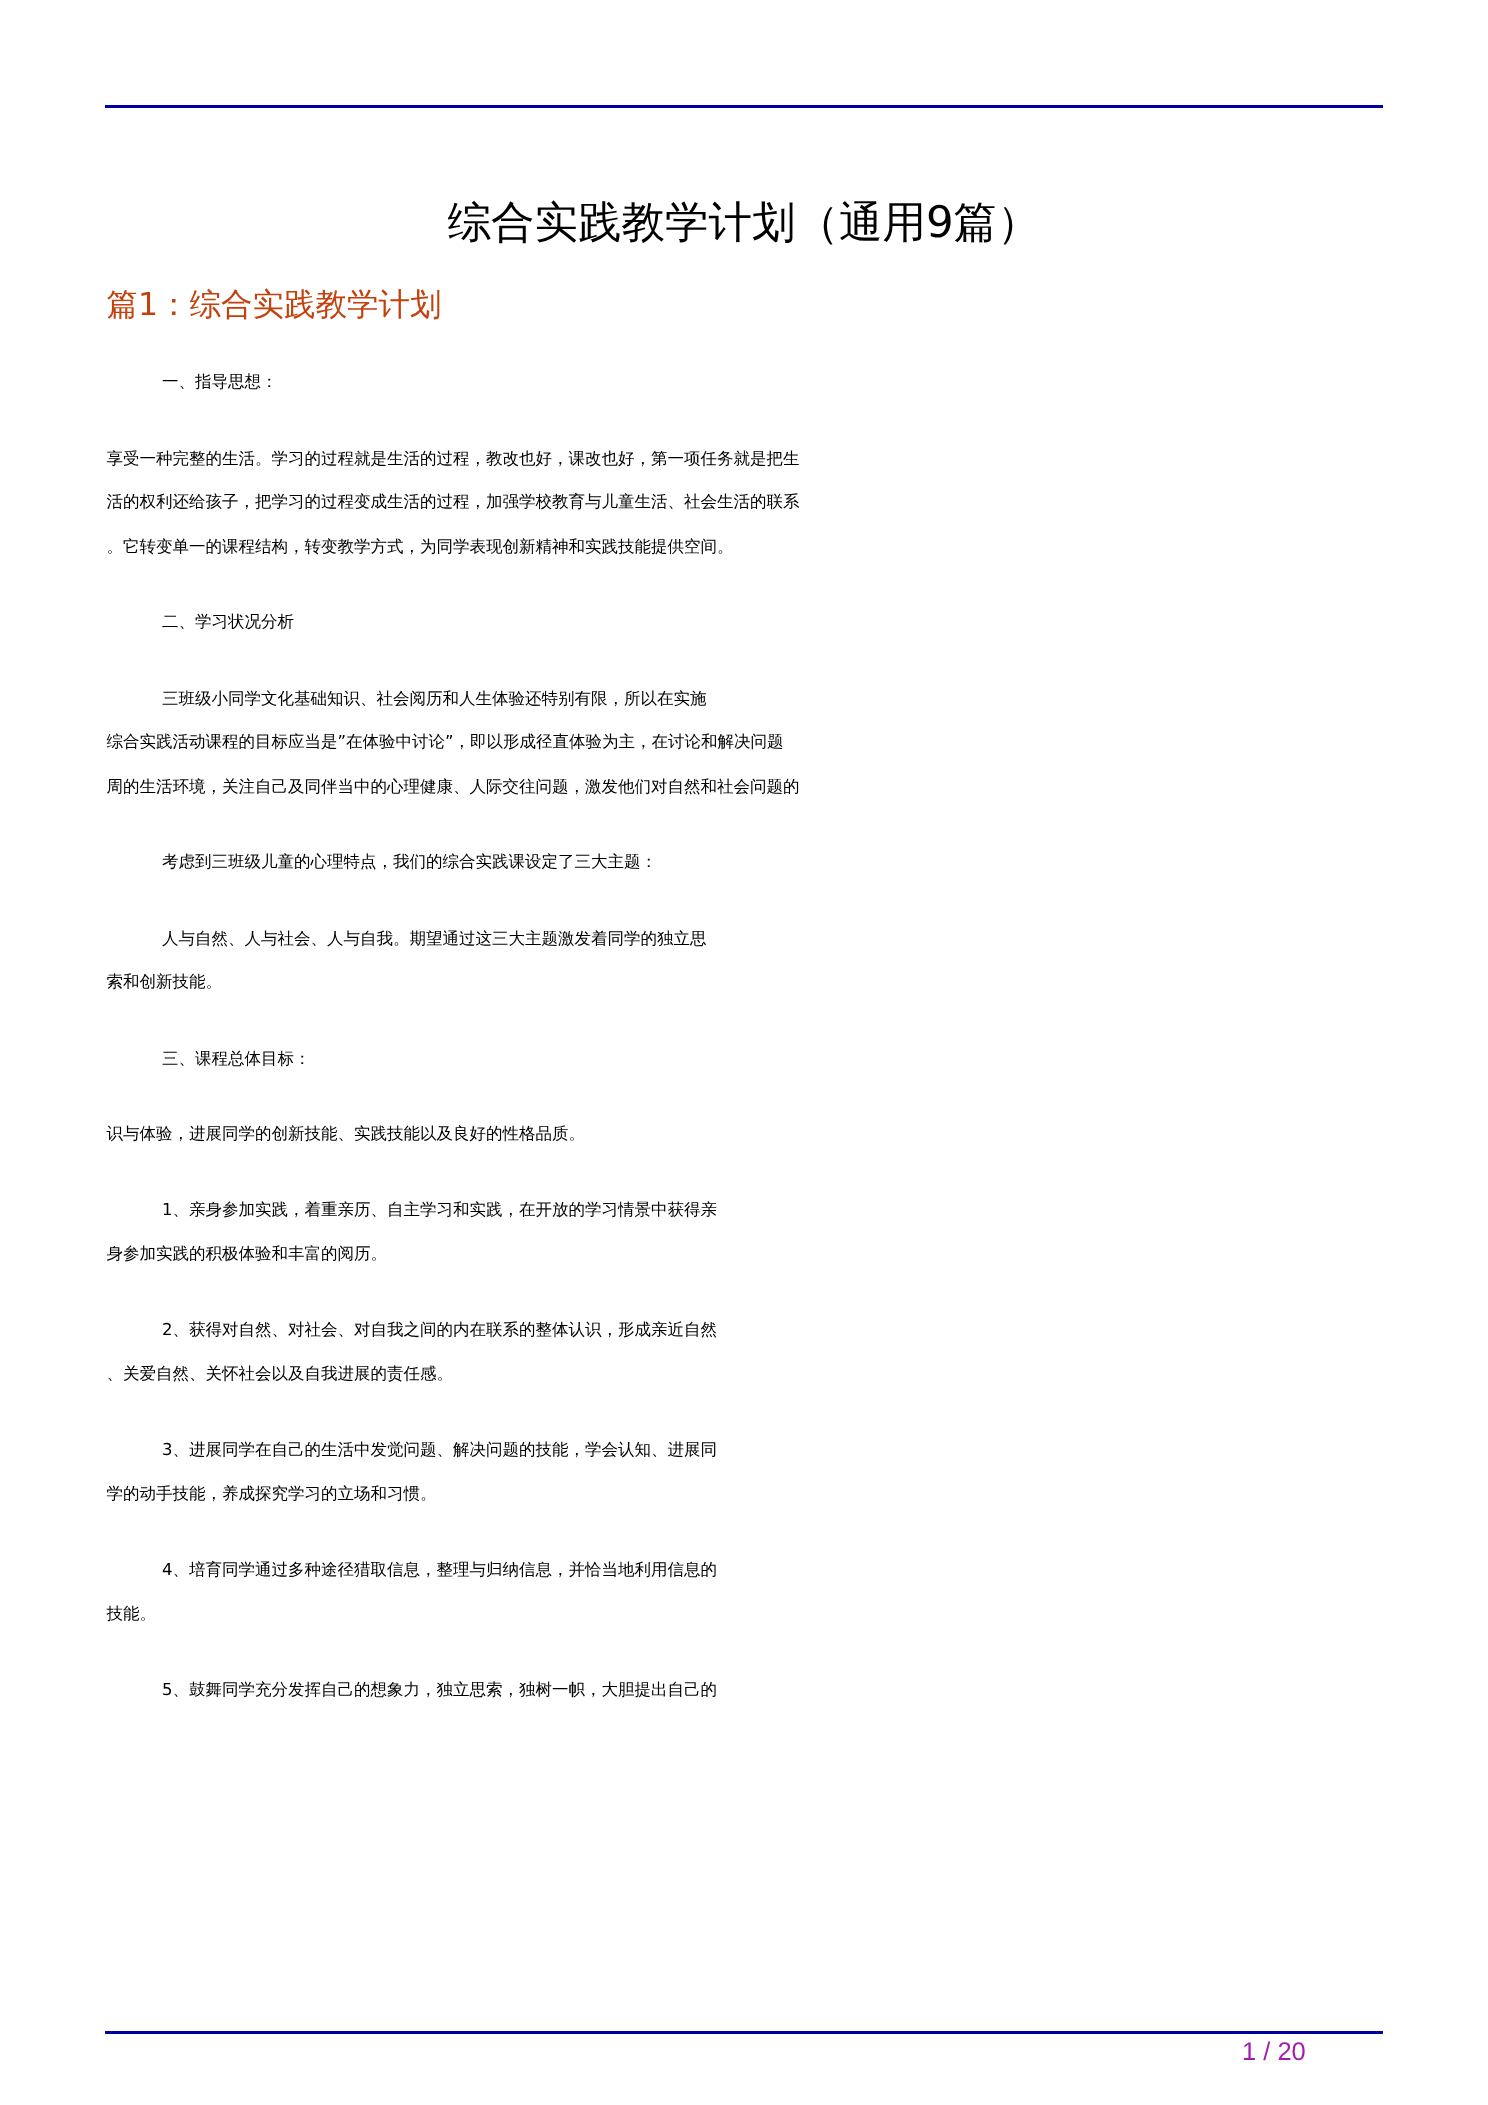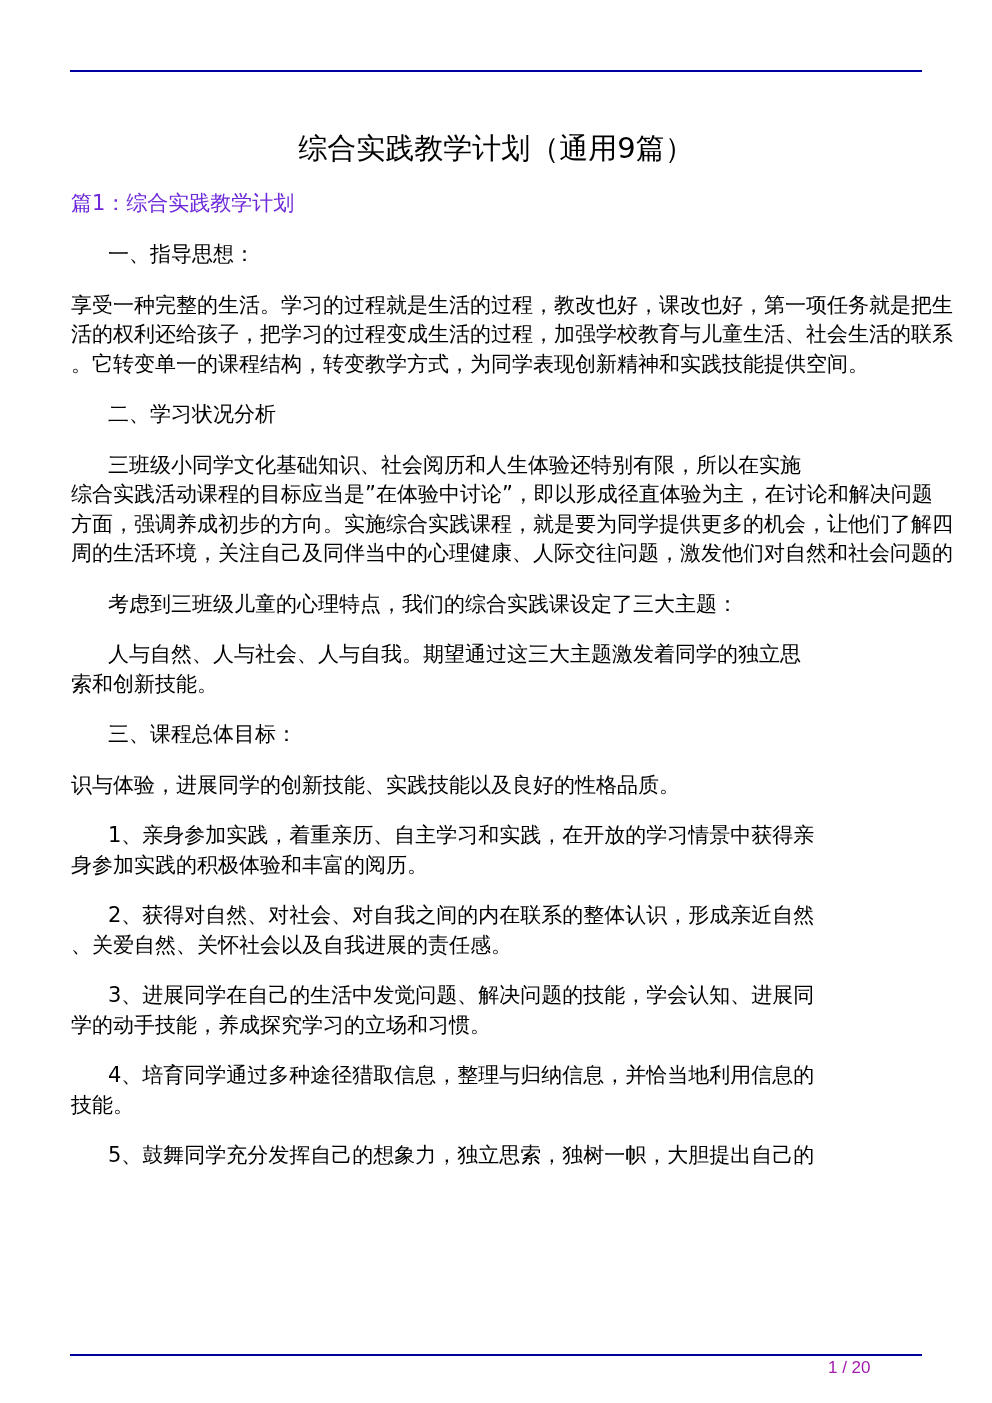"篇1：综合实践教学计划" .section-heading { color: #6d28d9 -> #c2410c }
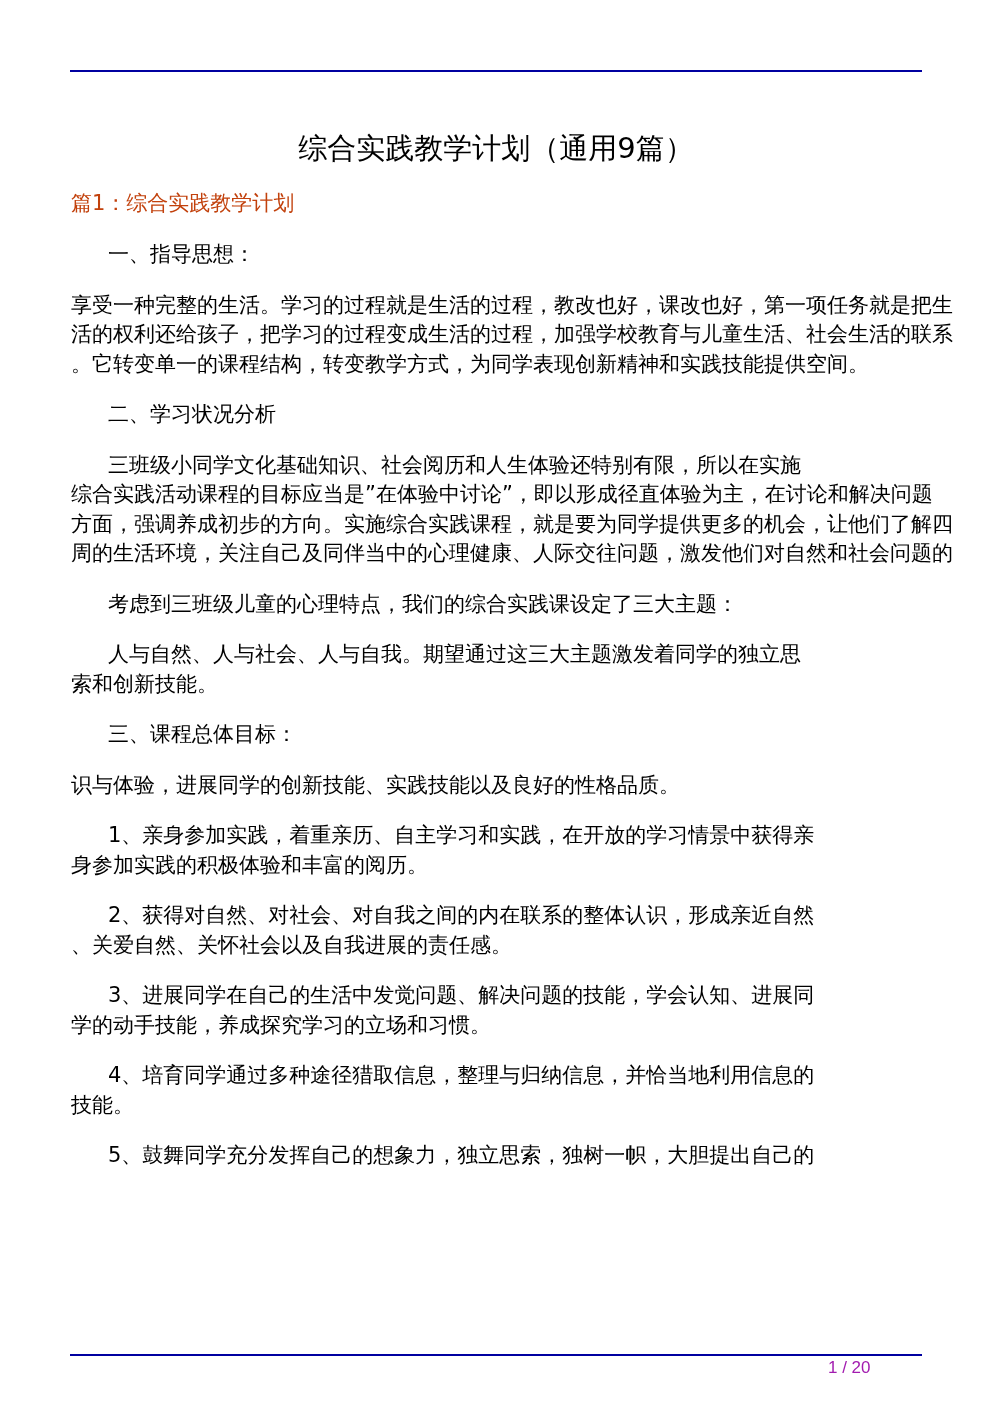"一、指导思想：" .body { font-size: 21px -> 11px }
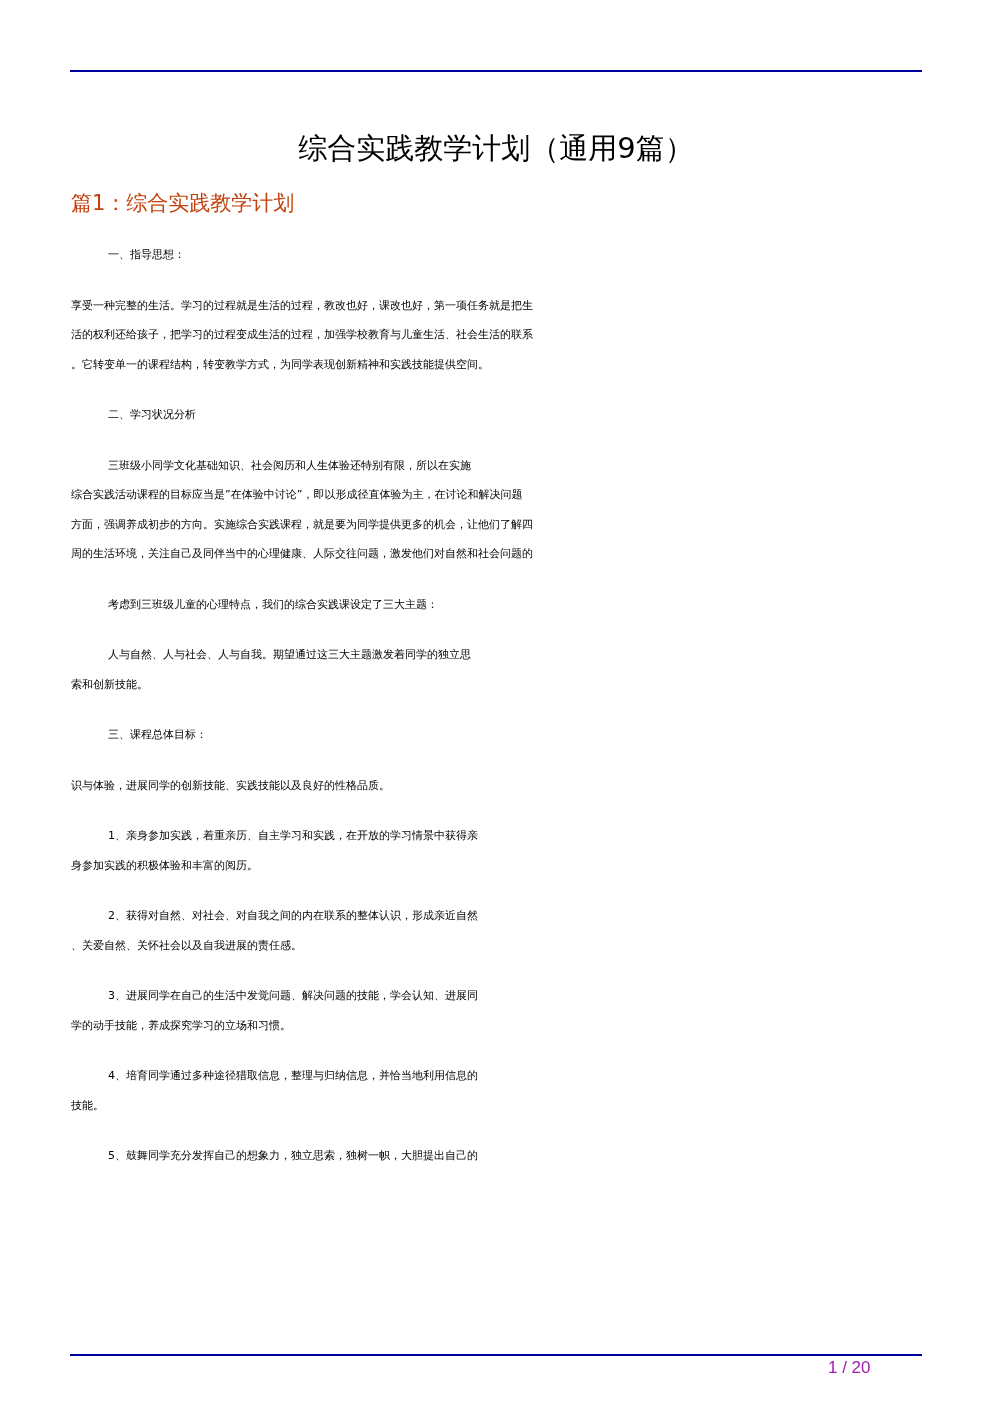"方面，强调养成初步的方向。实施综合实践课程，就是要为同学提供更多的机会，让他们了" span.line { html: <span>方面，强调养成初步的方向。实施综合实践课程，就是要为同学提供更多的机会，让他们了解四</span> -> none }
